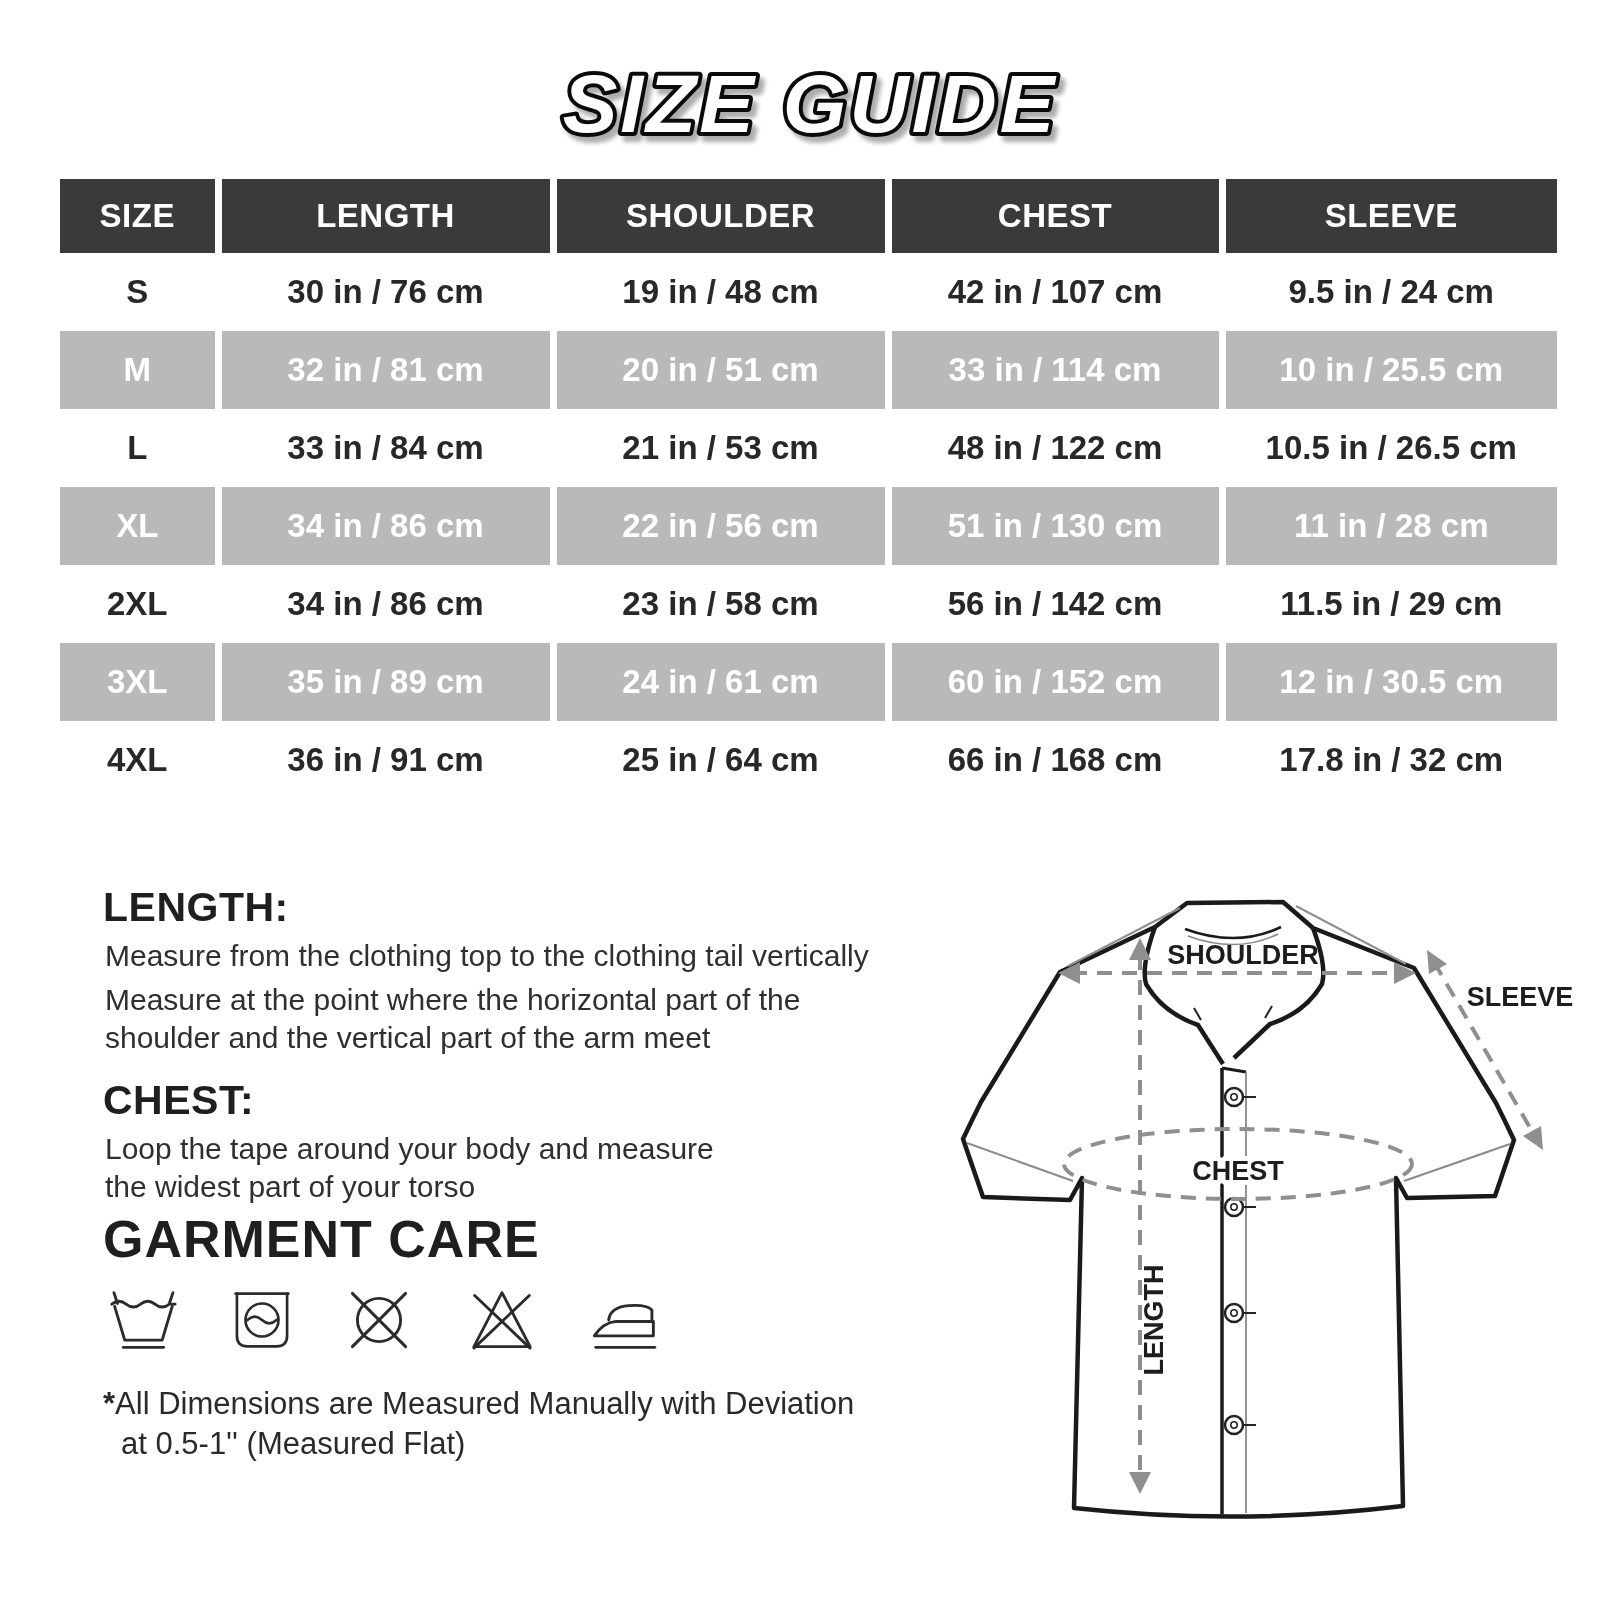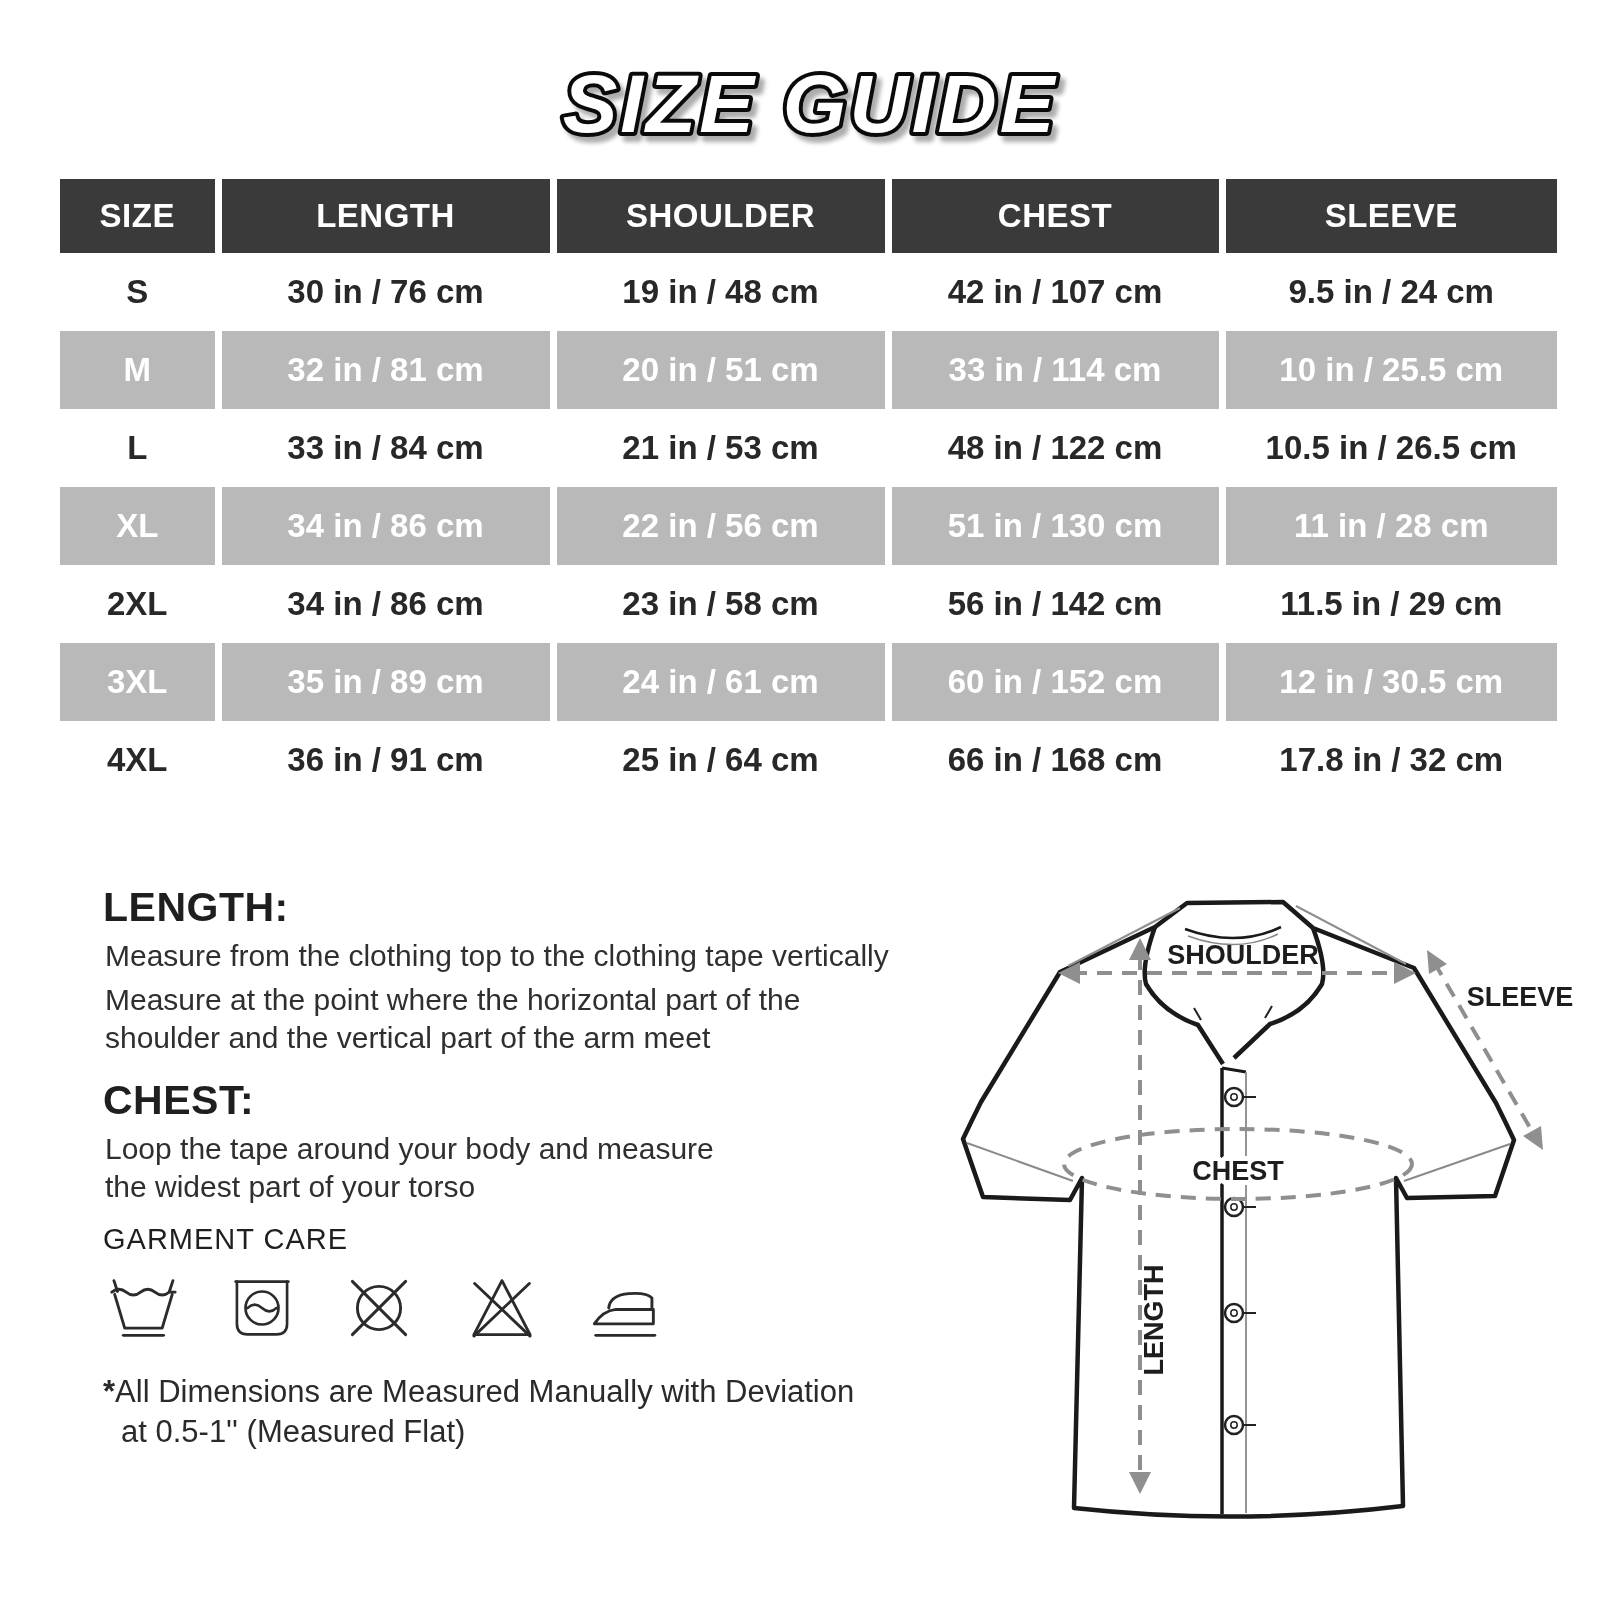"Measure from the clothing top" div.section-body { text: tape -> tail }
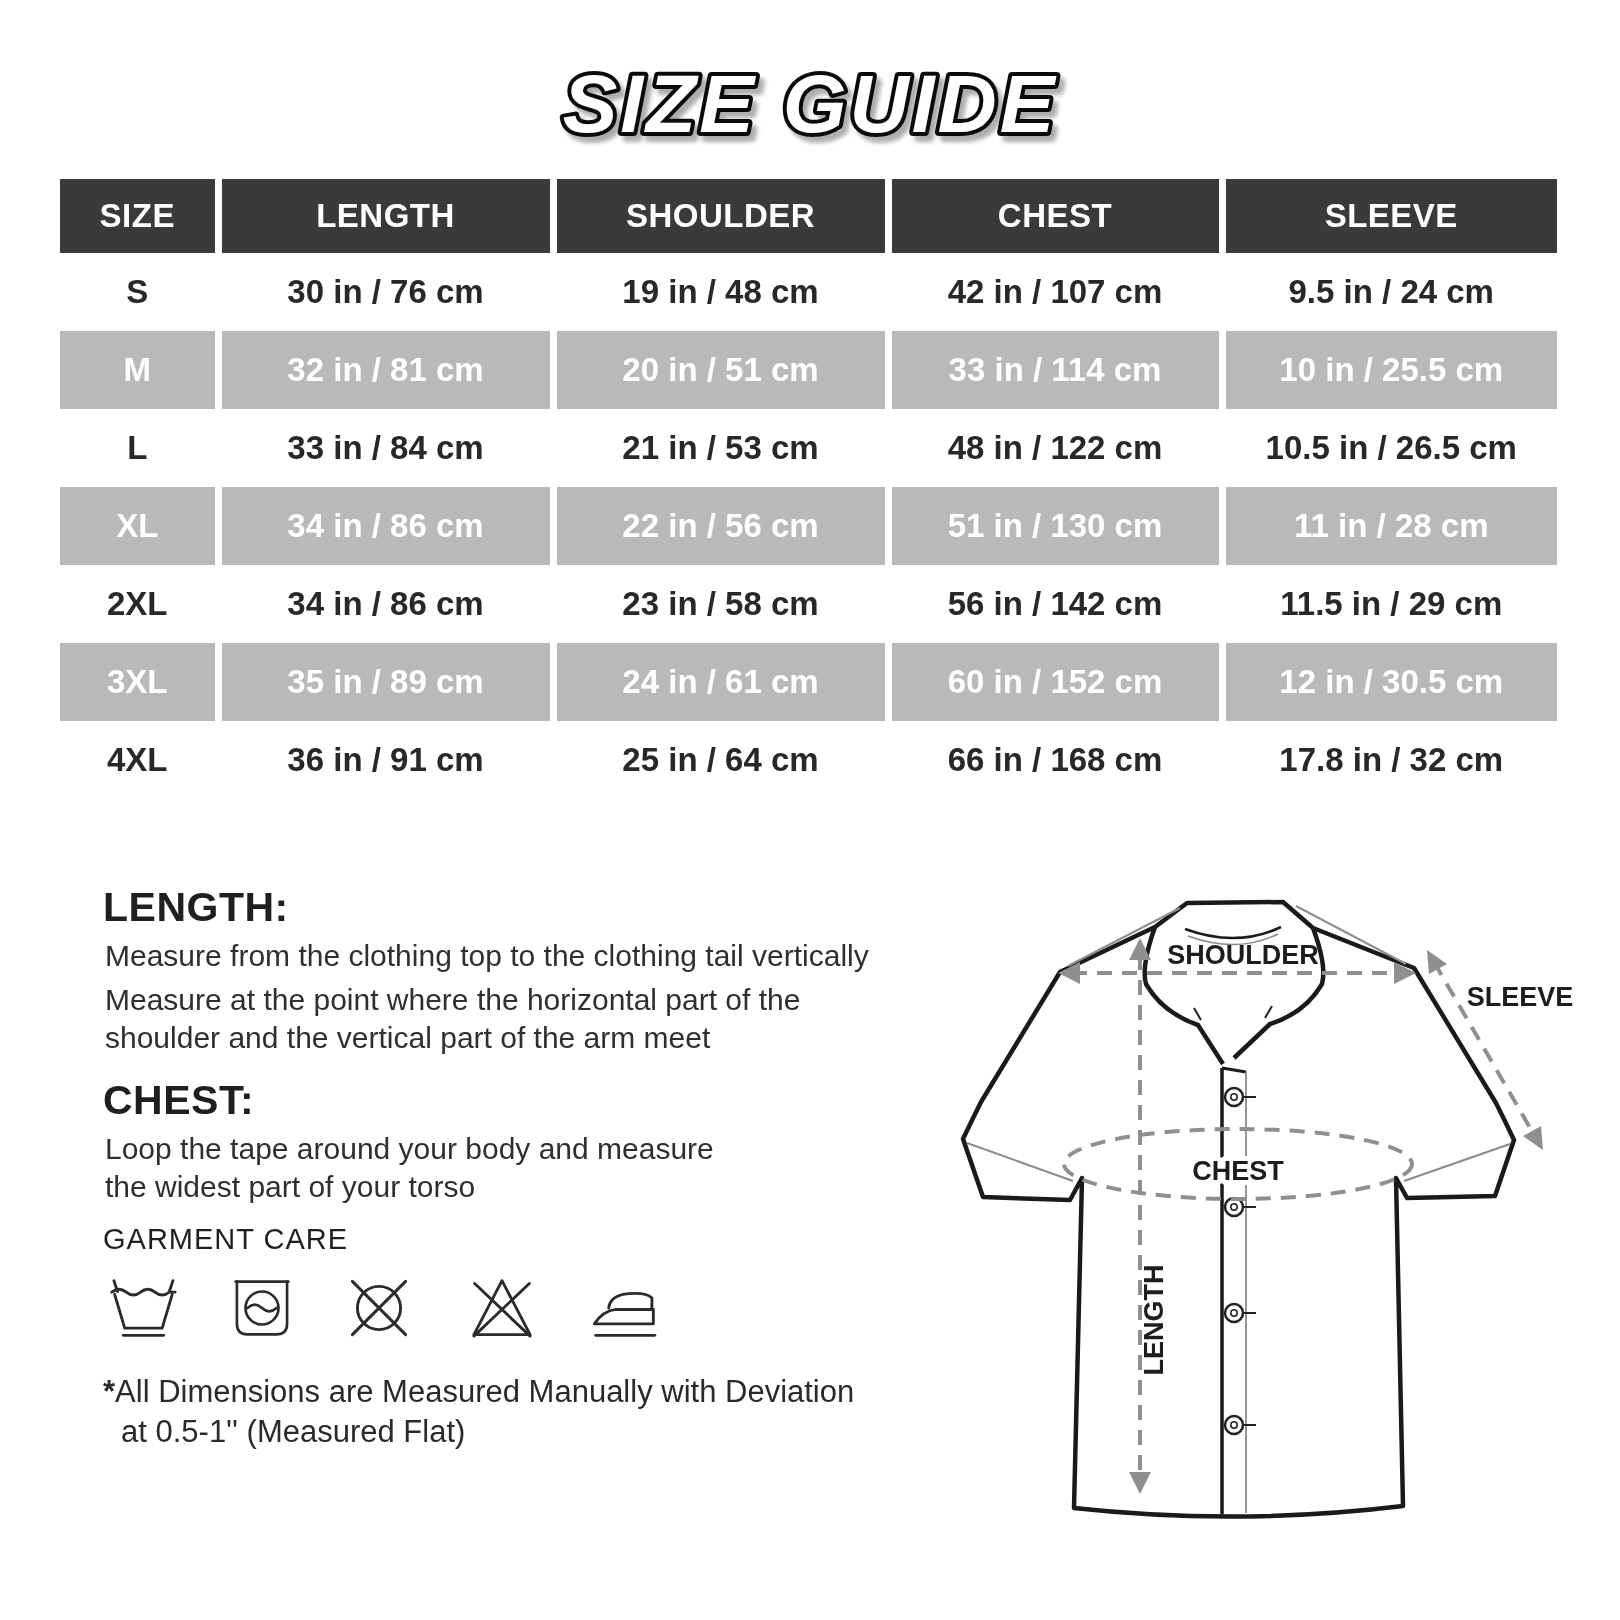"GARMENT CARE" .care-heading { font-size: 29px -> 52px; font-weight: normal -> bold; margin: 8px 0 4px 0 -> 8px 0 16px 0 }
